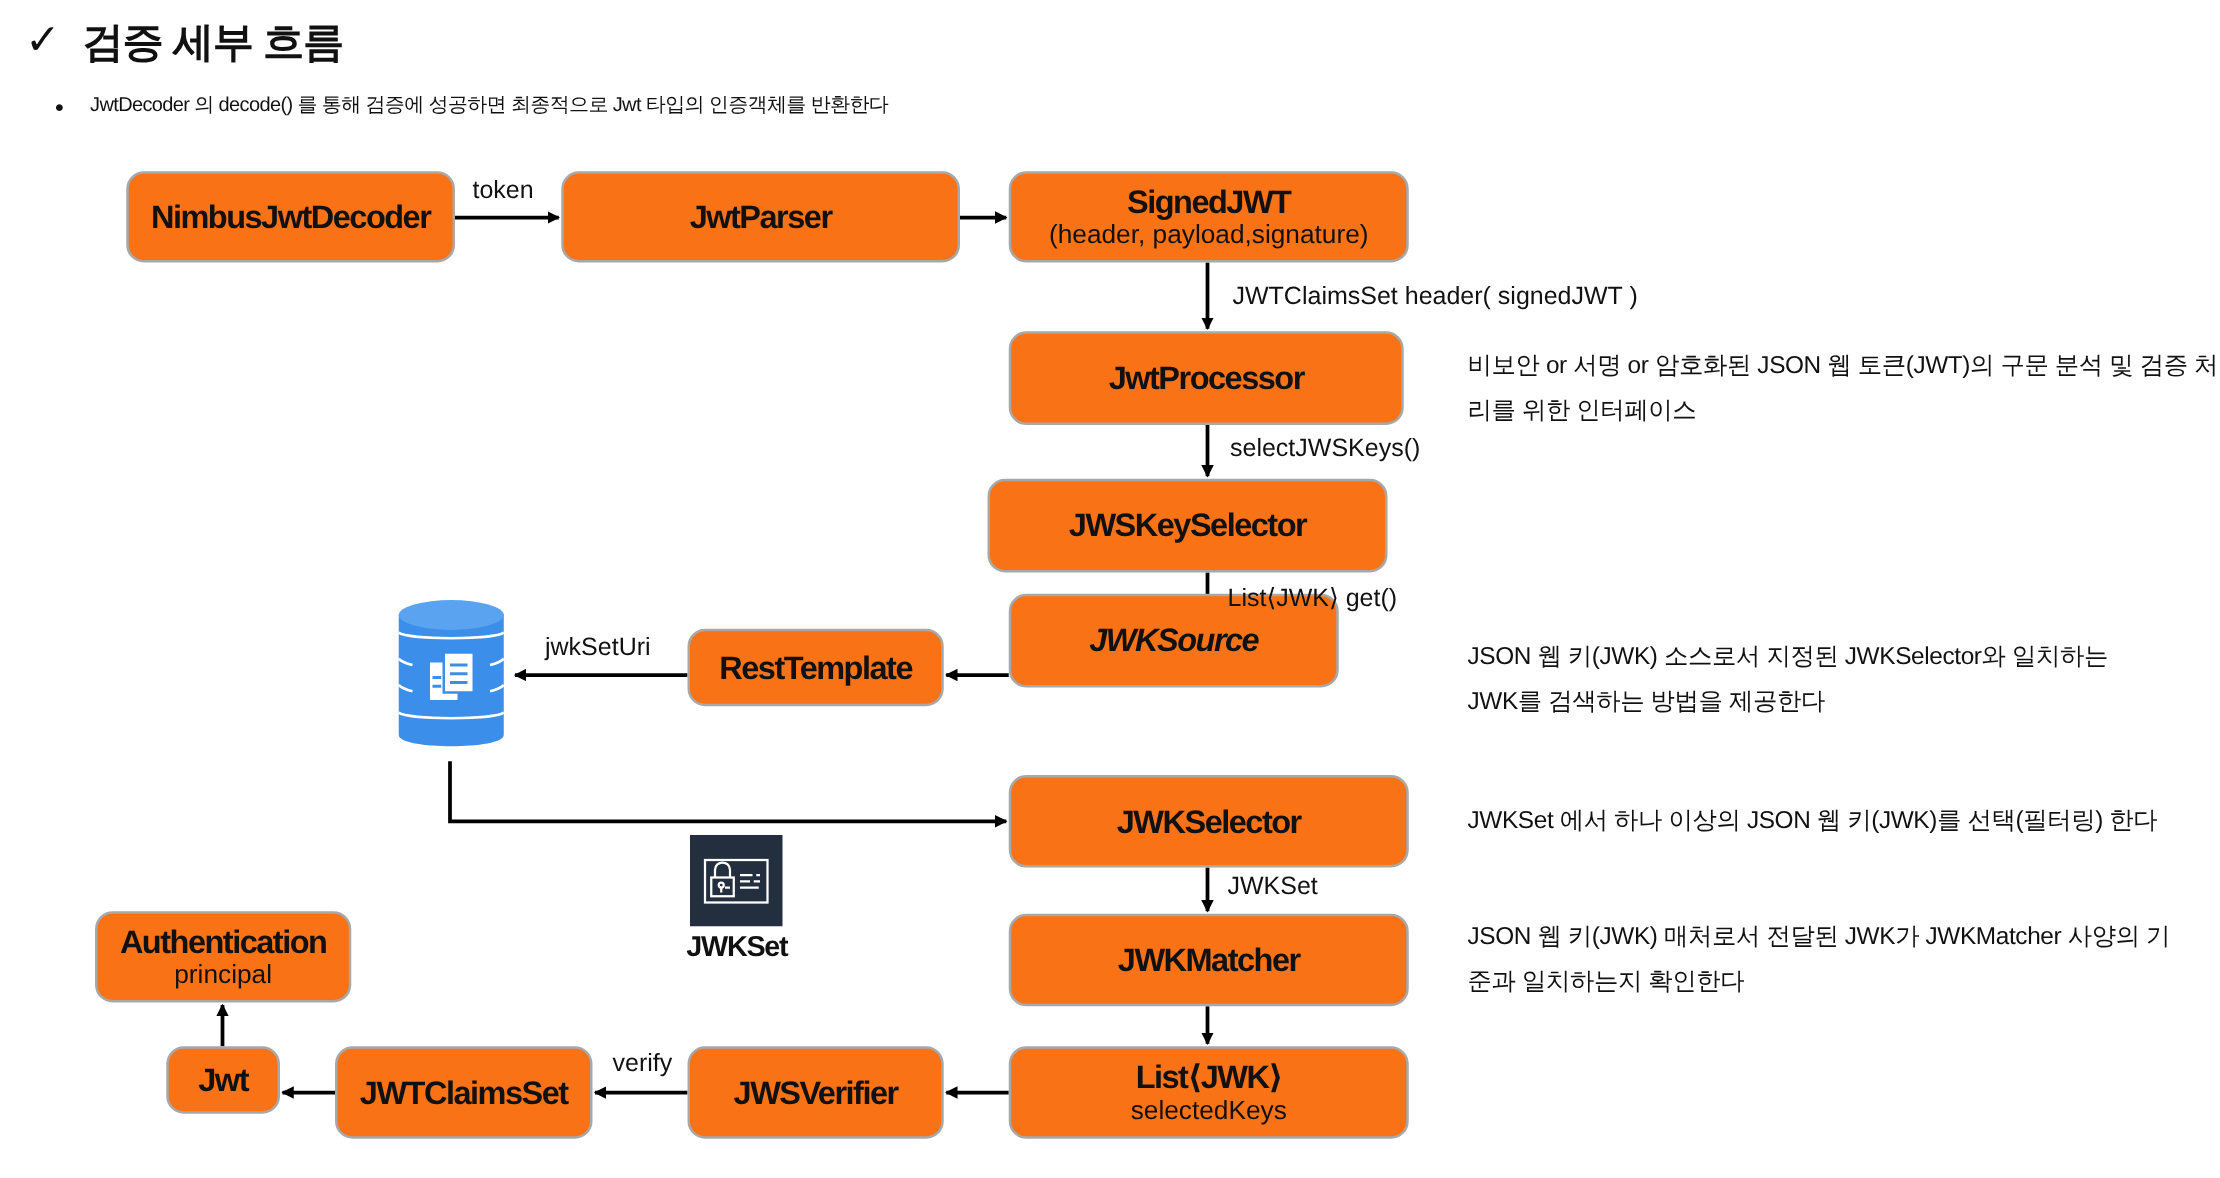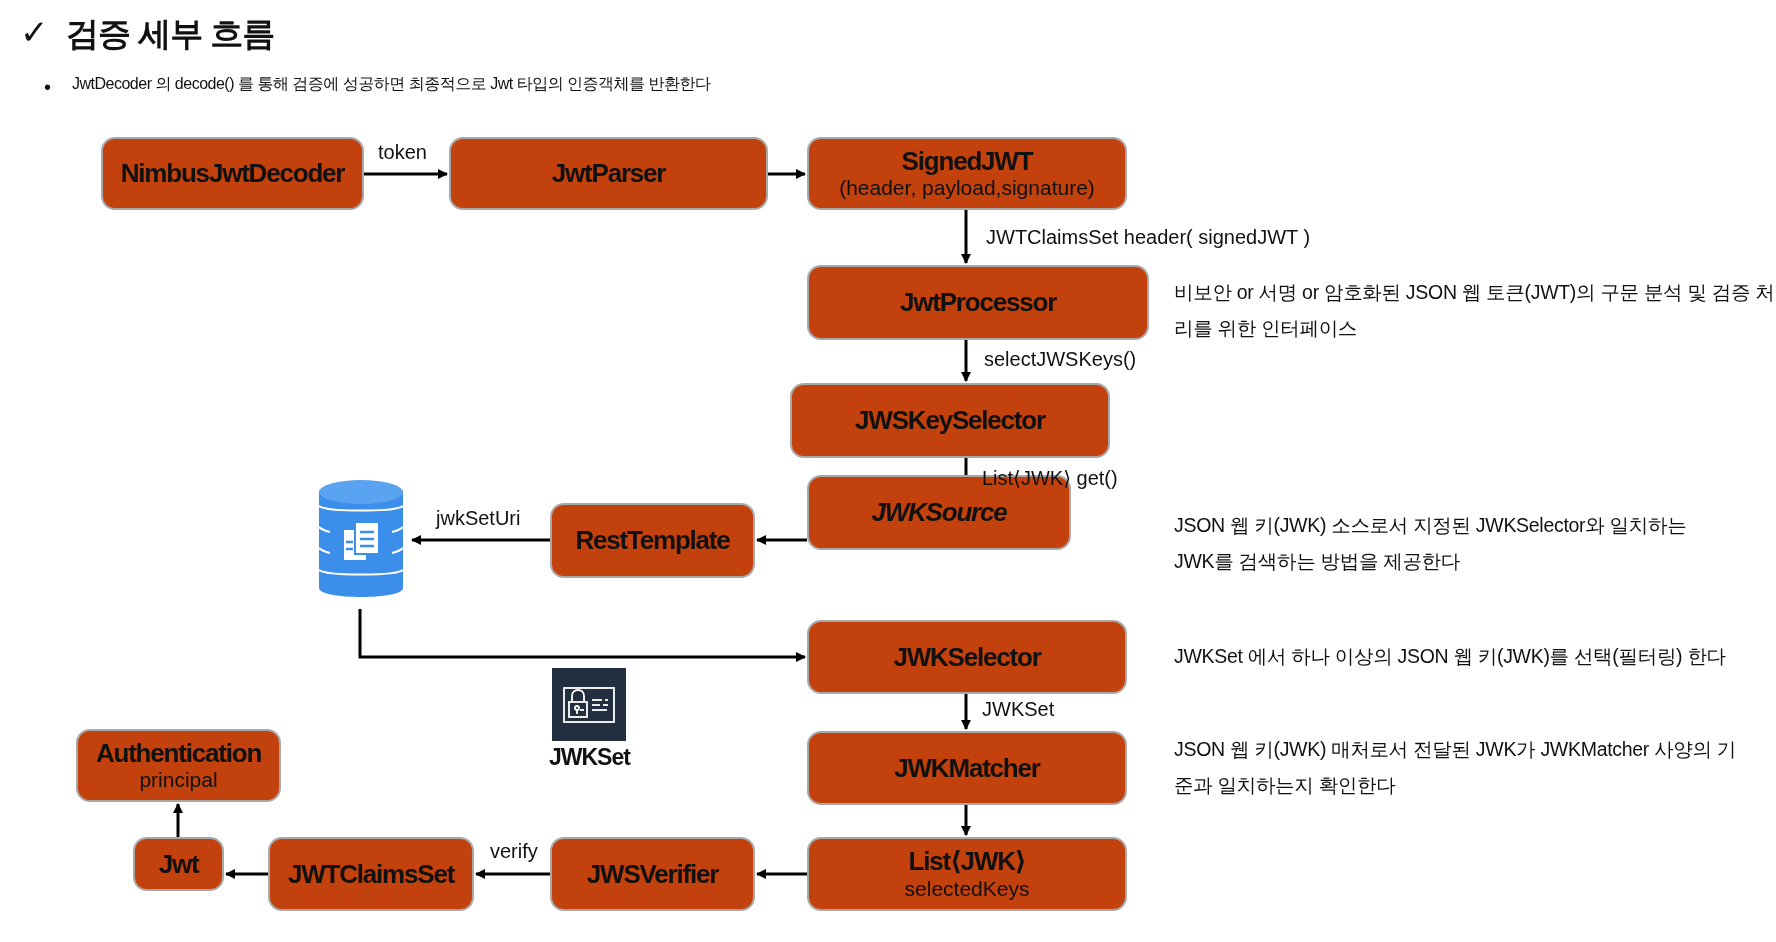"NimbusJwtDecoder" .box { background: #c2410c -> #f97316 }
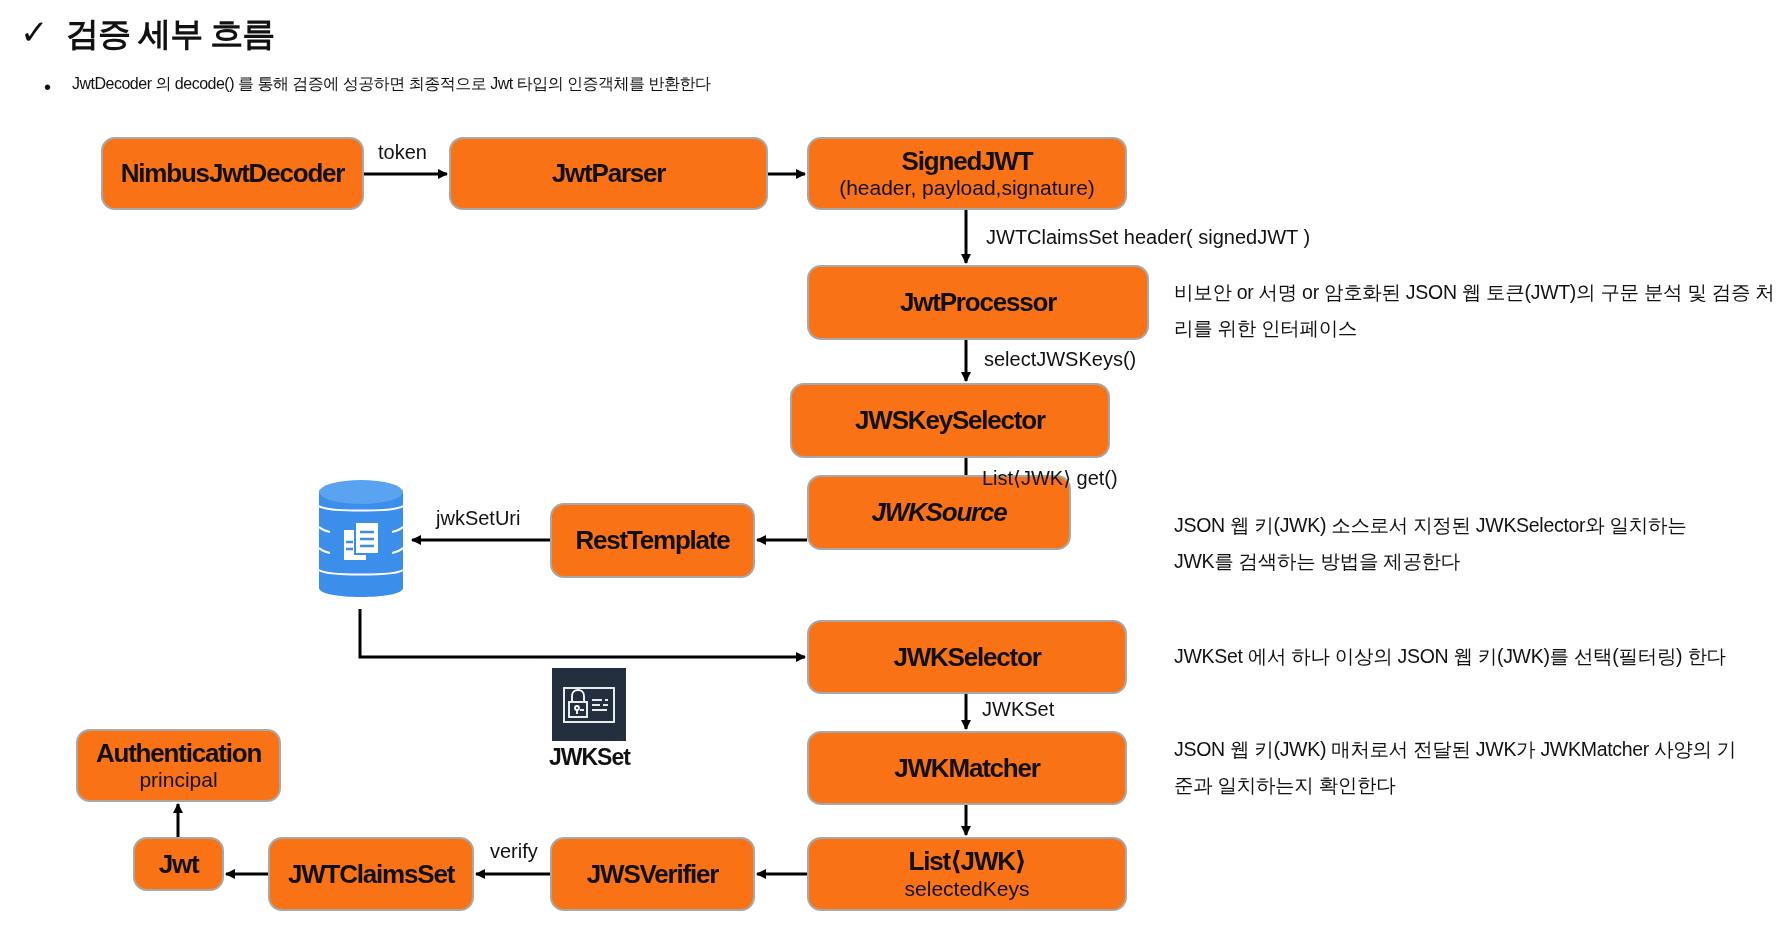"JwtProcessor" div.box { width: 342px -> 316px }
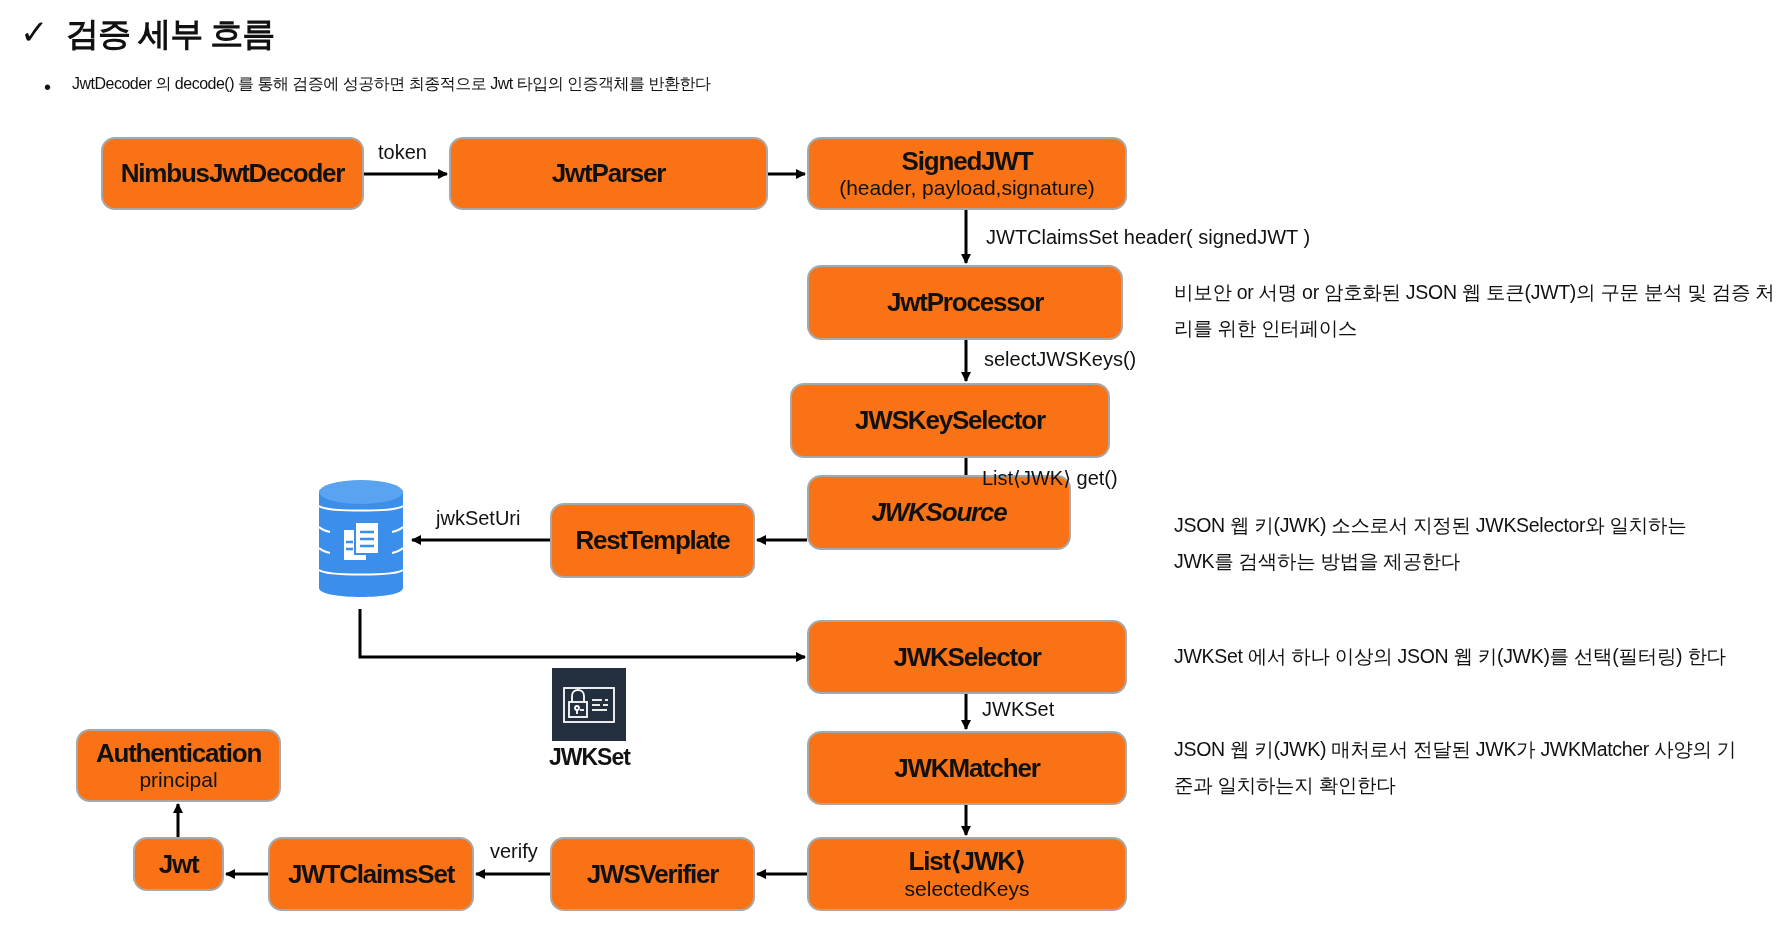"RestTemplate" div.box { height: 75px -> 62px }
